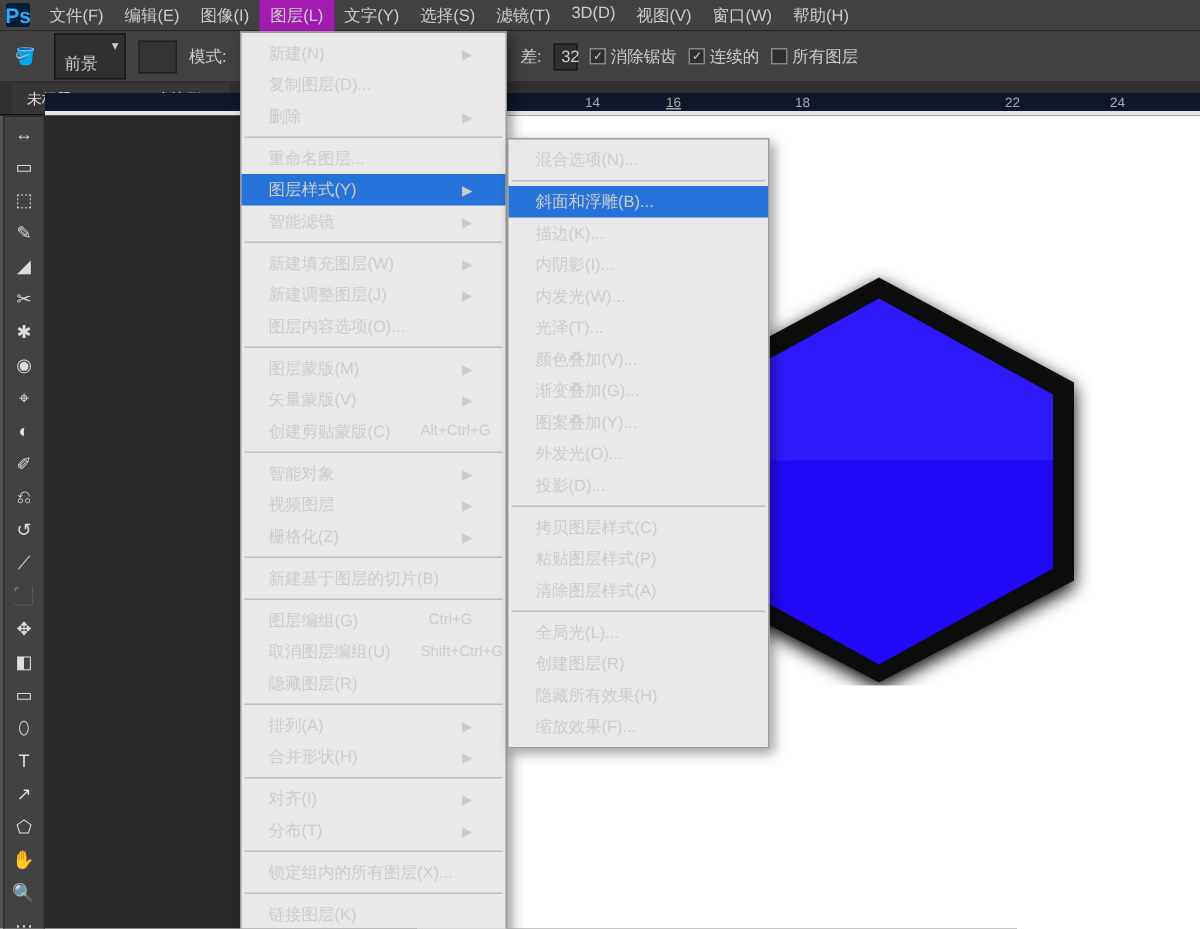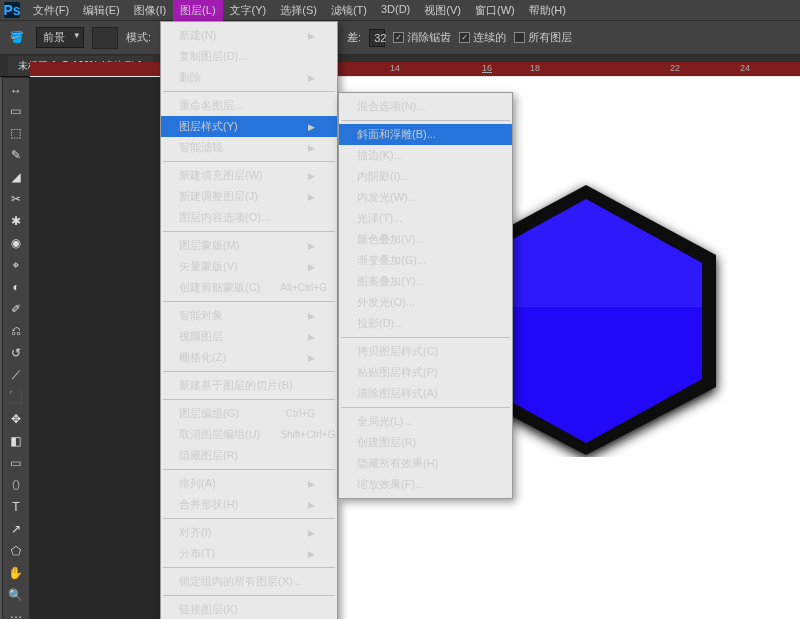"前景" .dropdown { padding: 2px 18px 2px 6px -> 12px 18px 2px 6px }
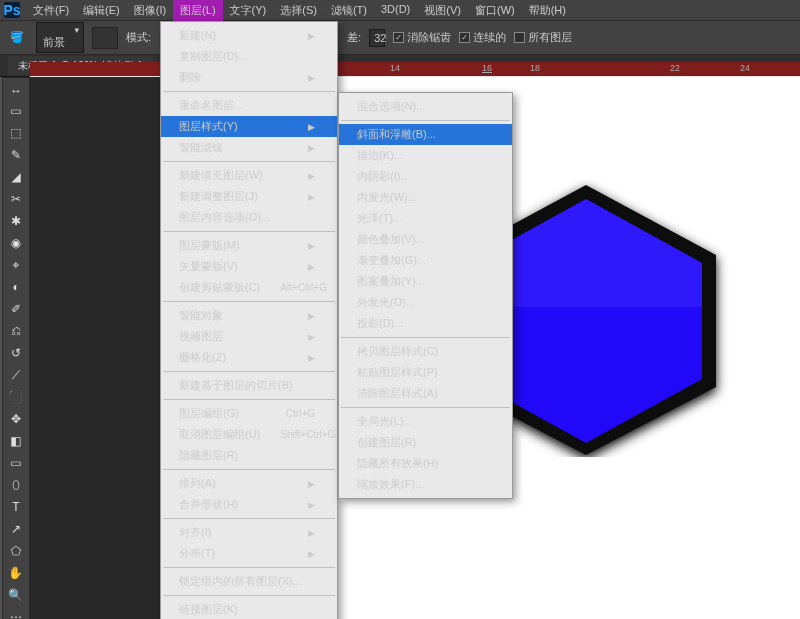"14" .ruler-h { background: #7f1d1d -> #0f172a; border-bottom: 1px solid #e5e5e5 -> 3px solid #e5e5e5 }
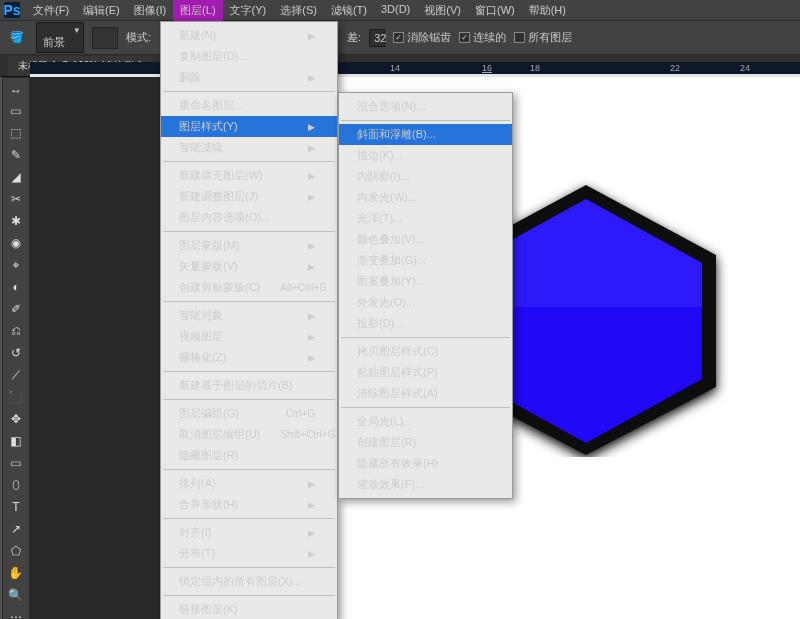"16" span { left: 452px -> 414px }
